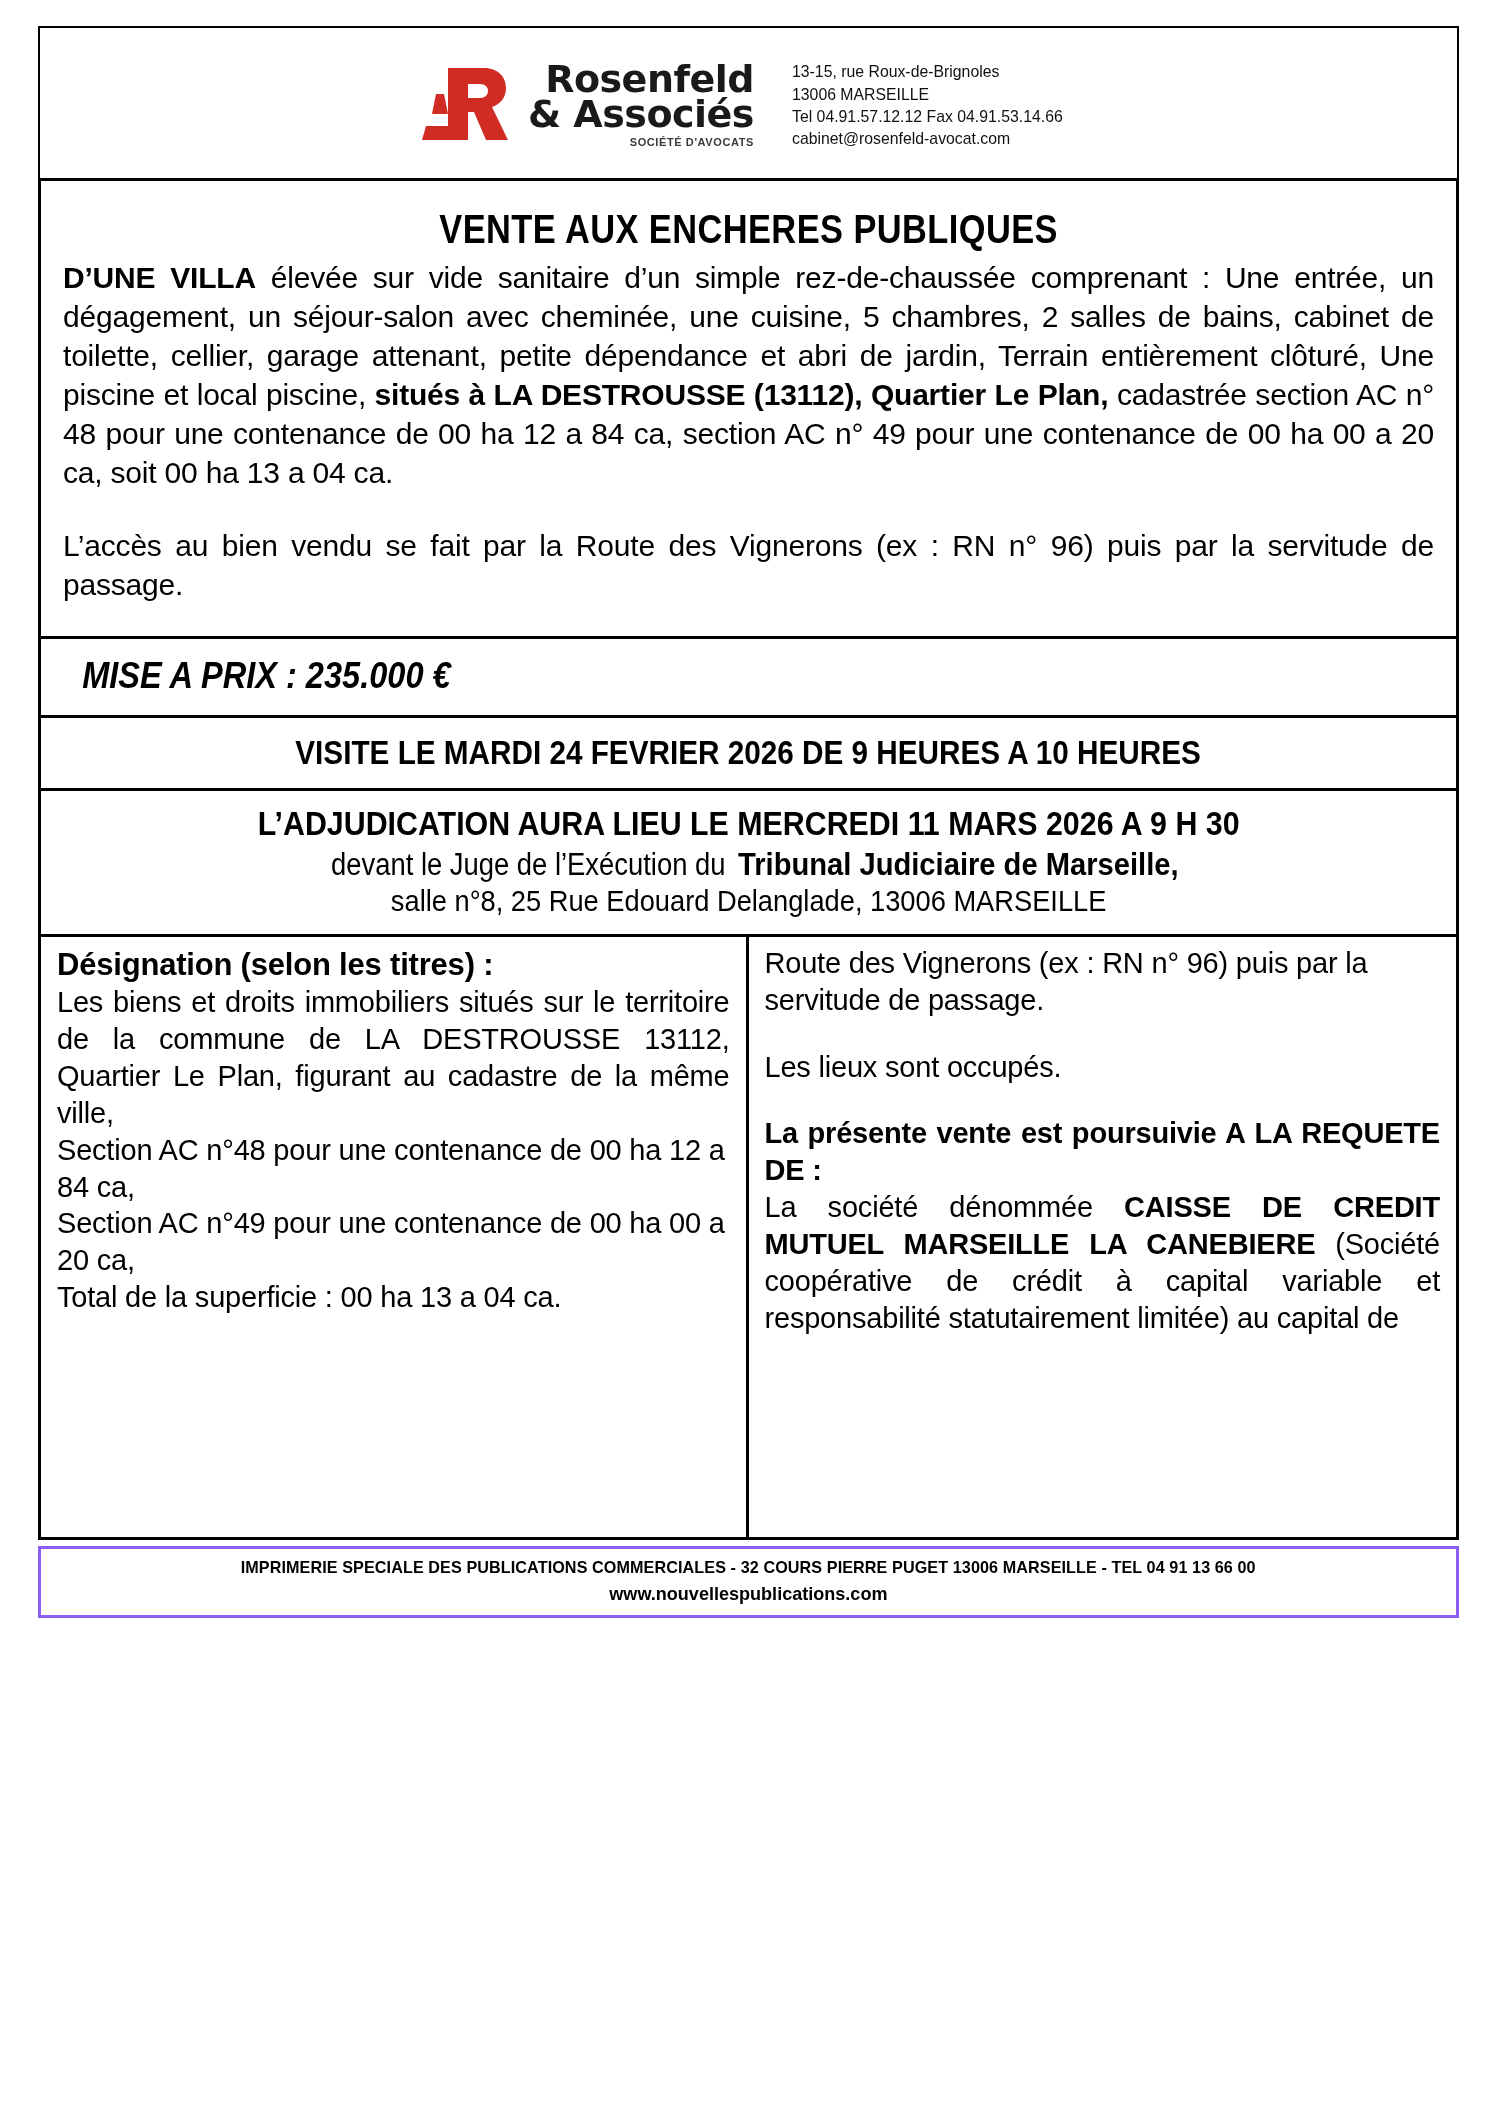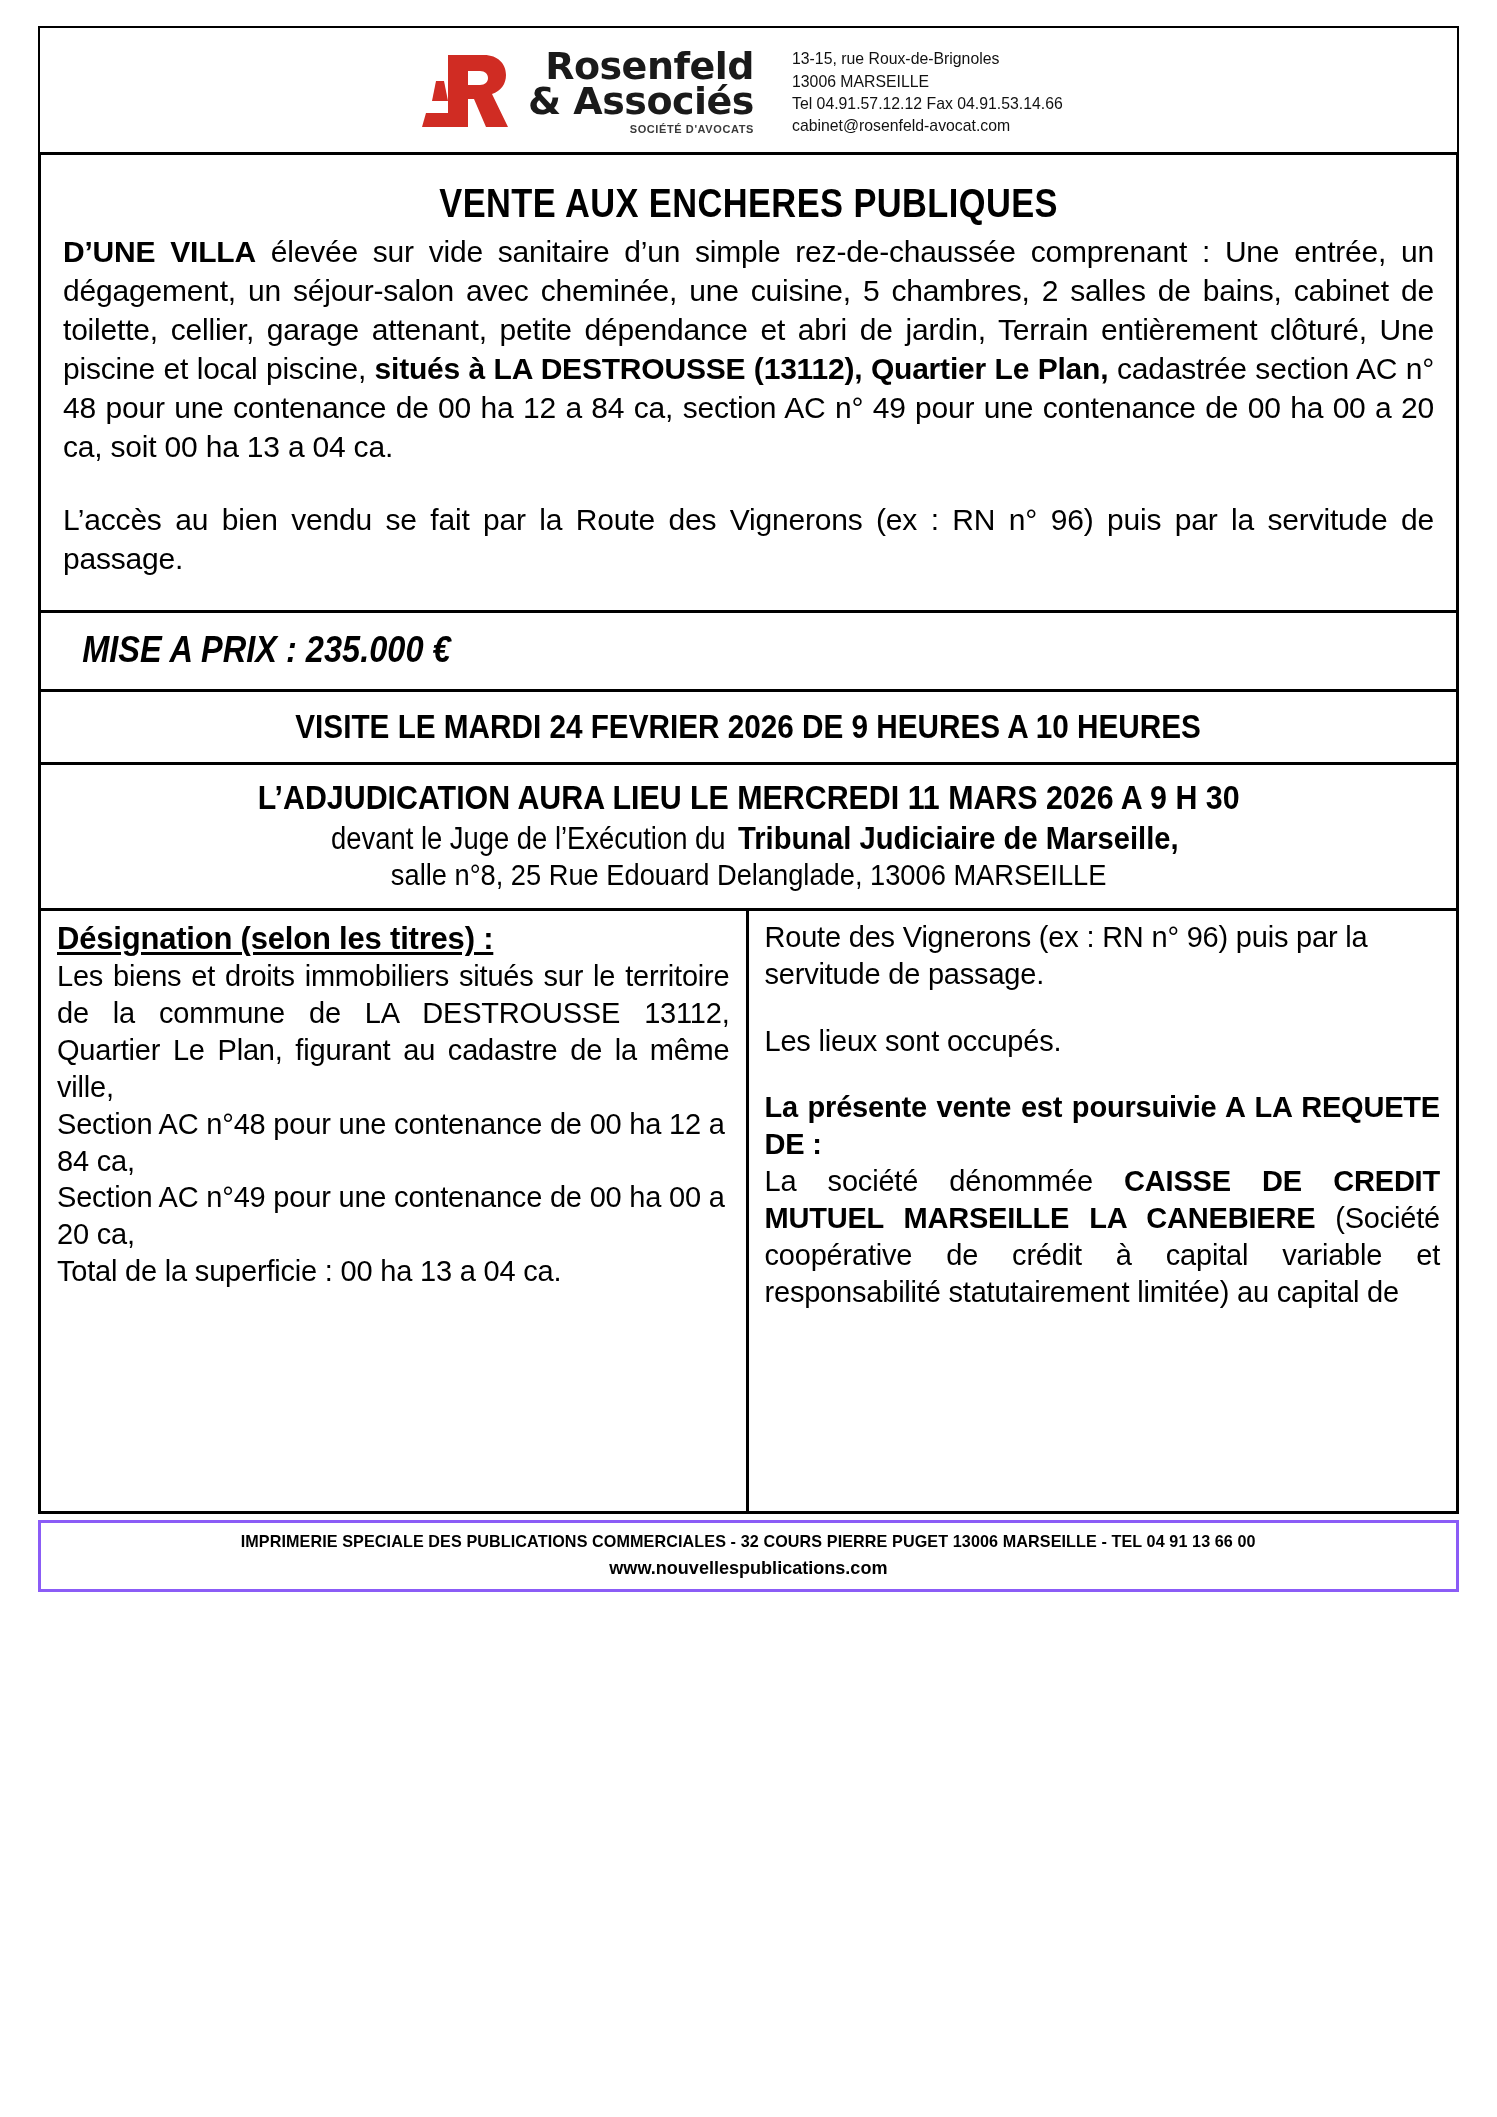"Rosenfeld" .letterhead { height: 126px -> 152px }
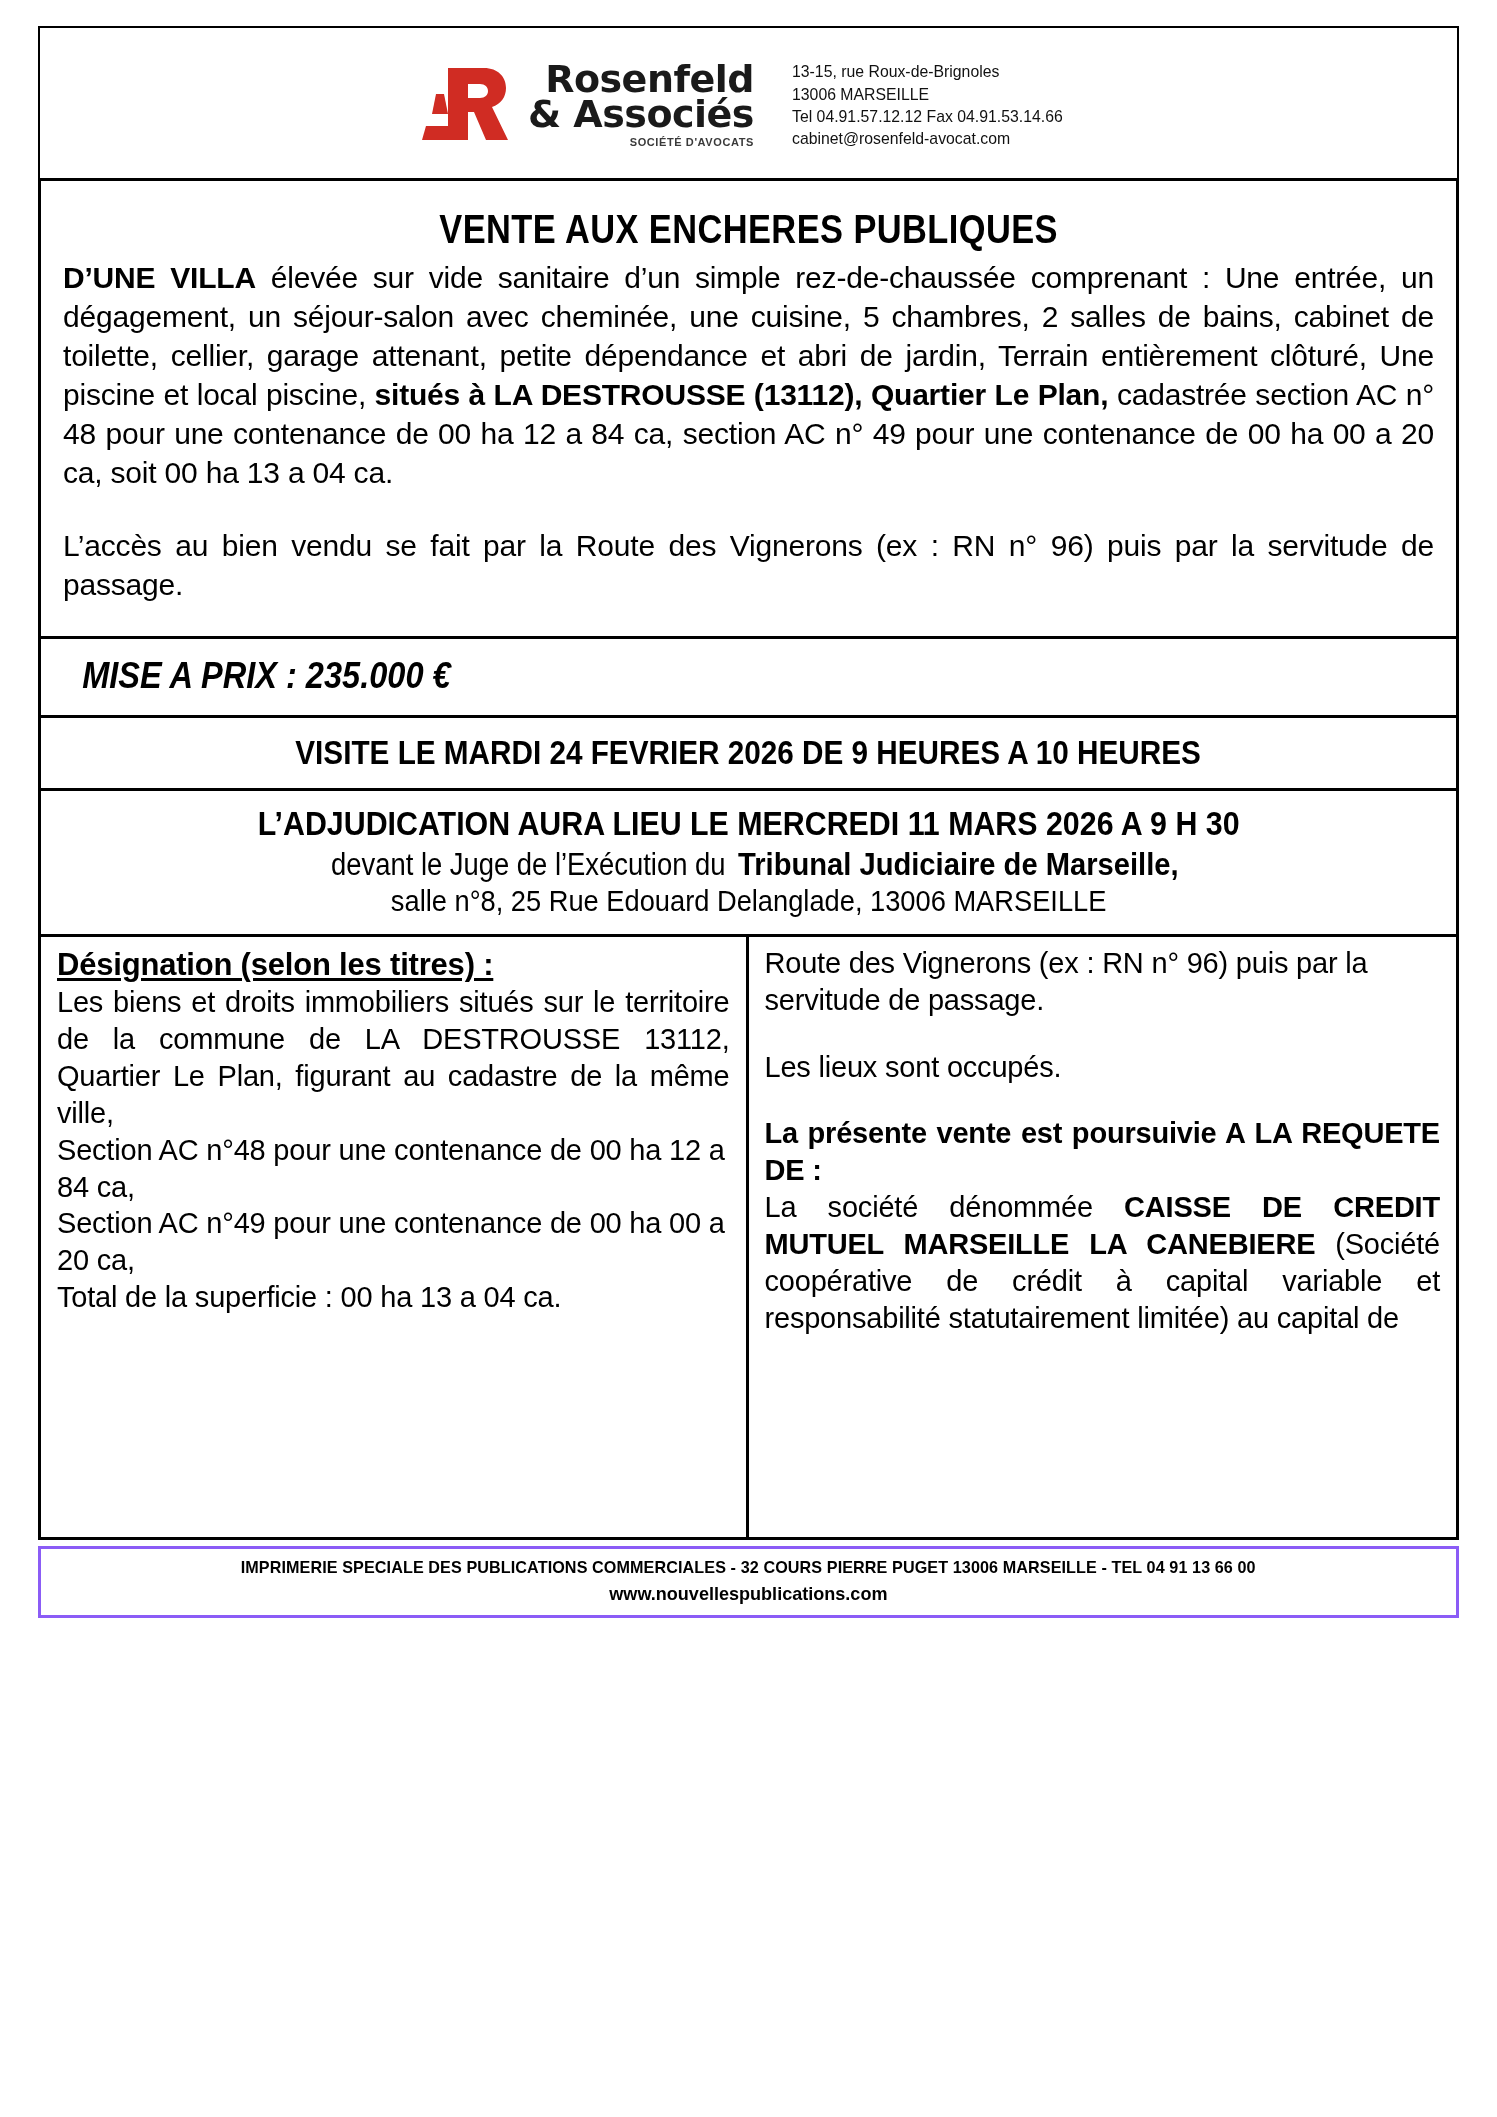"Désignation (selon les titres) :" .col .desig { text-decoration: underline -> none }
